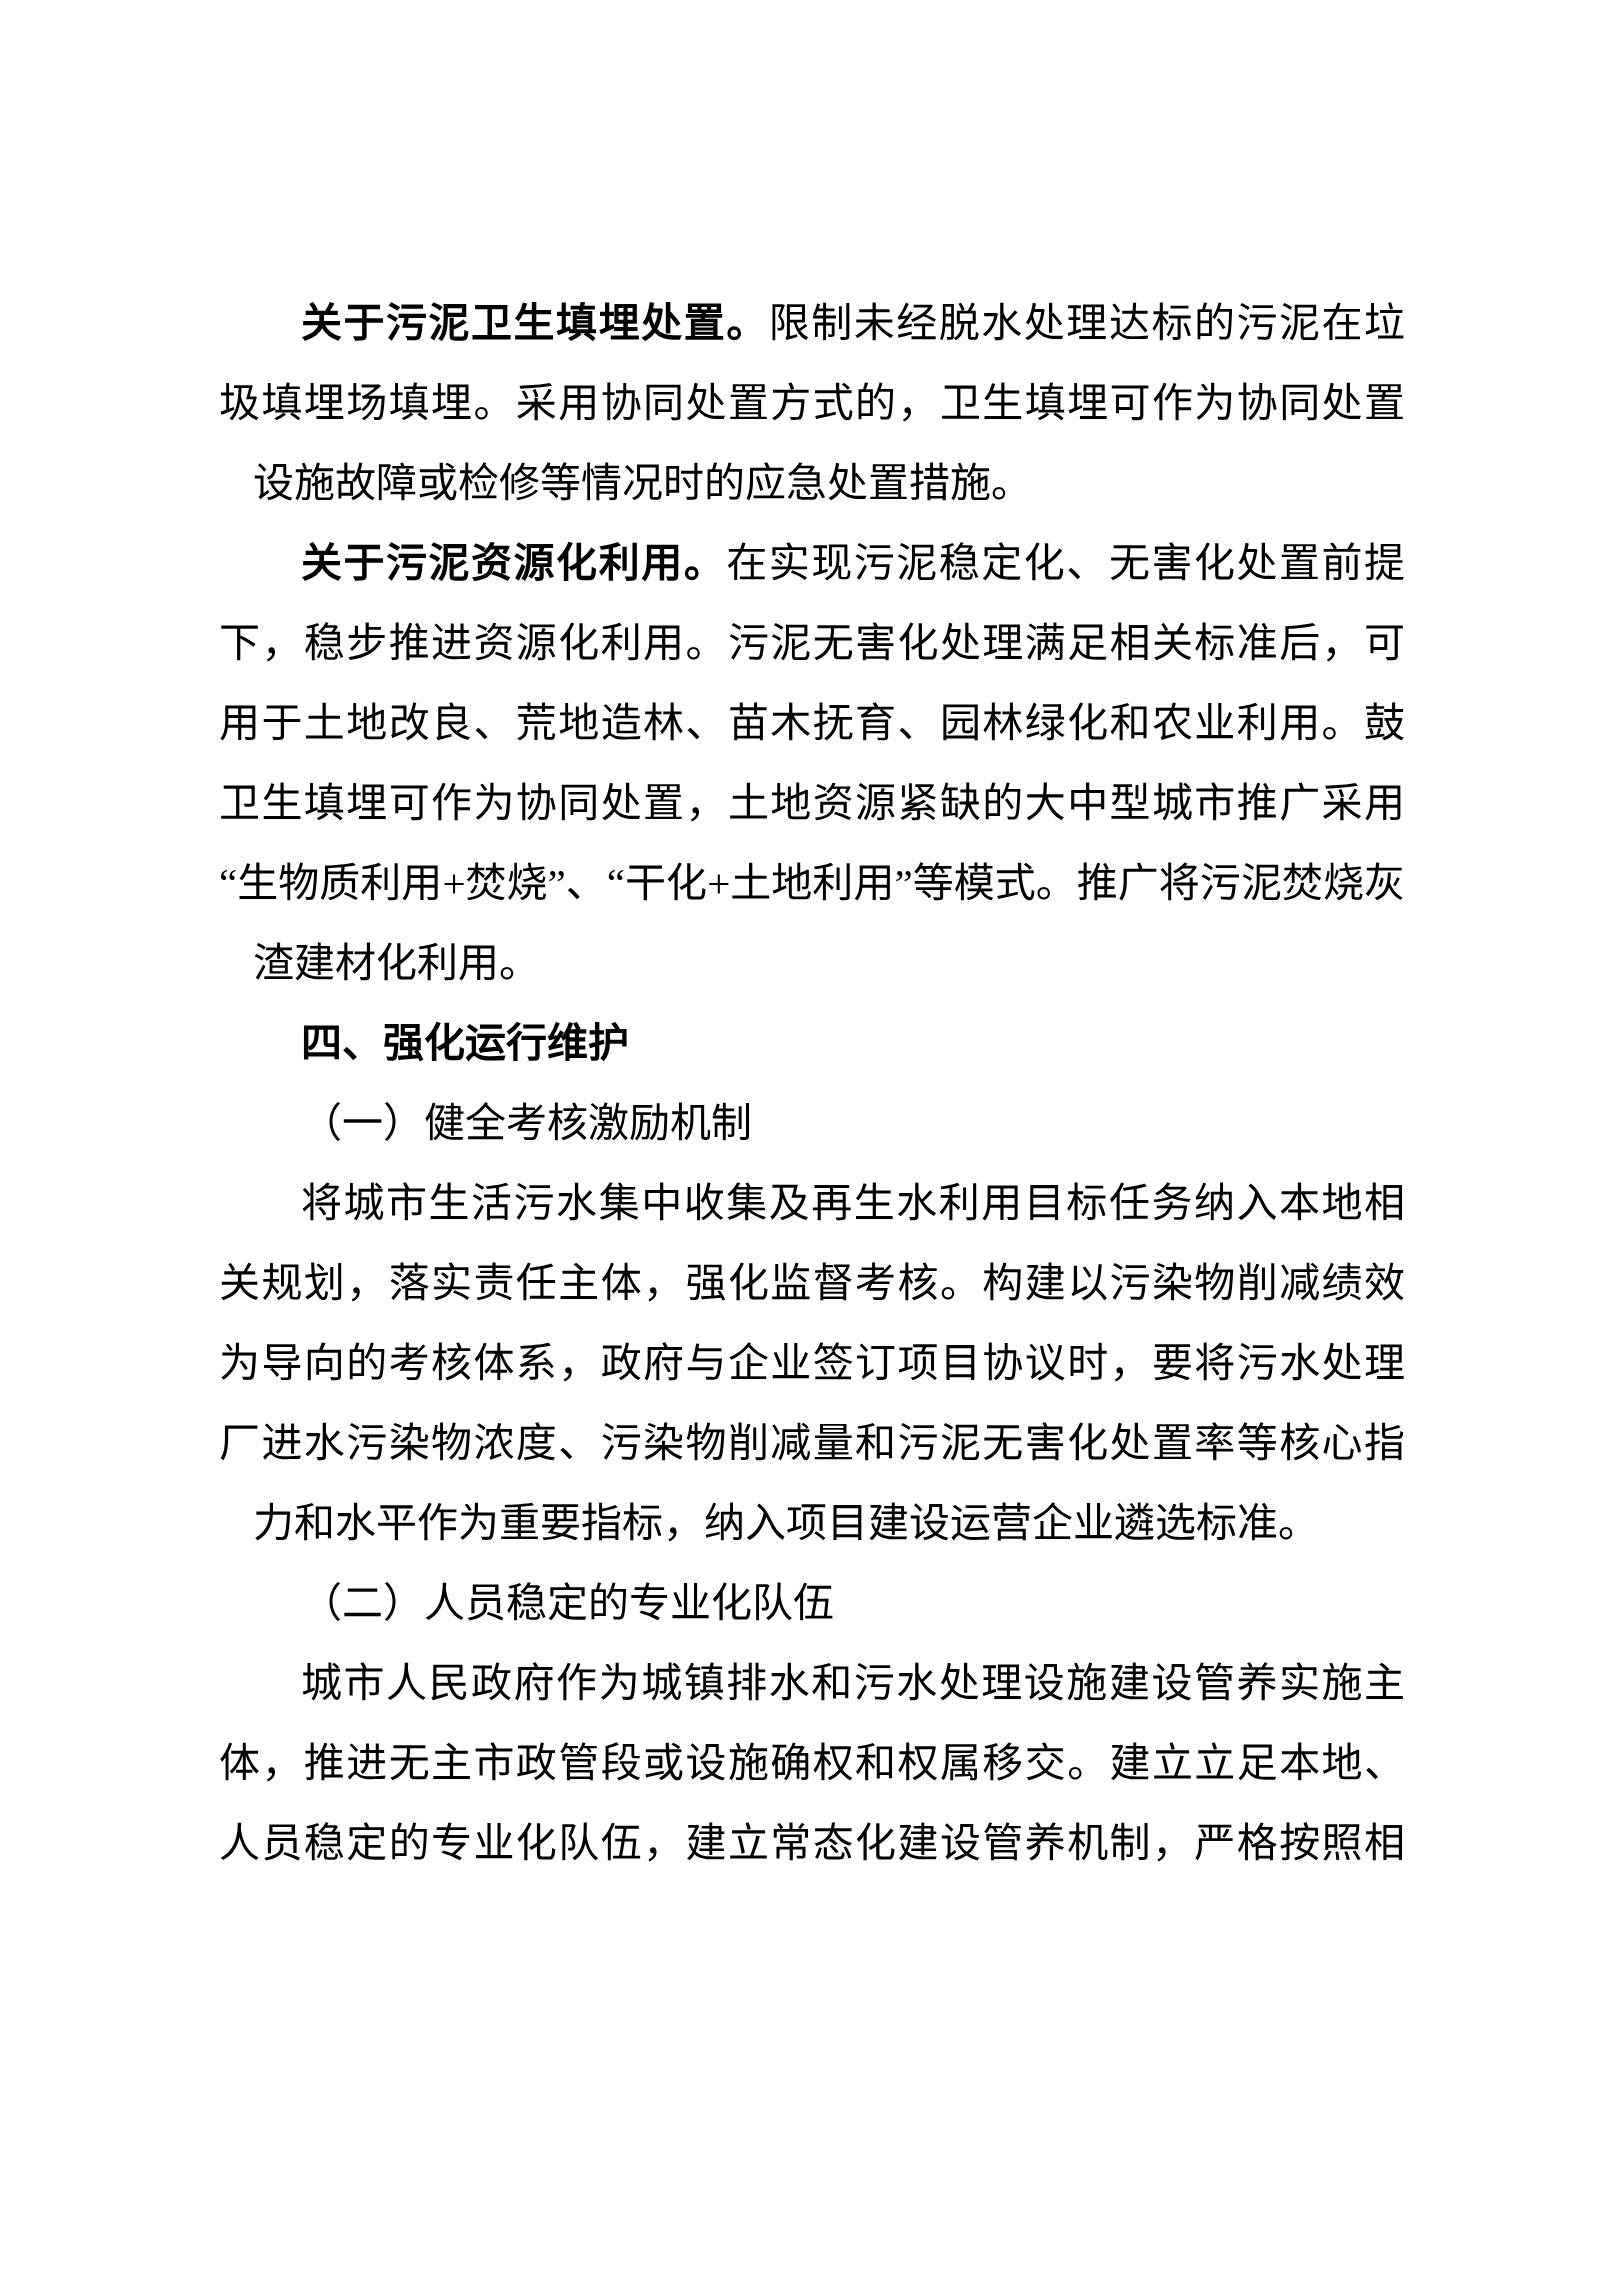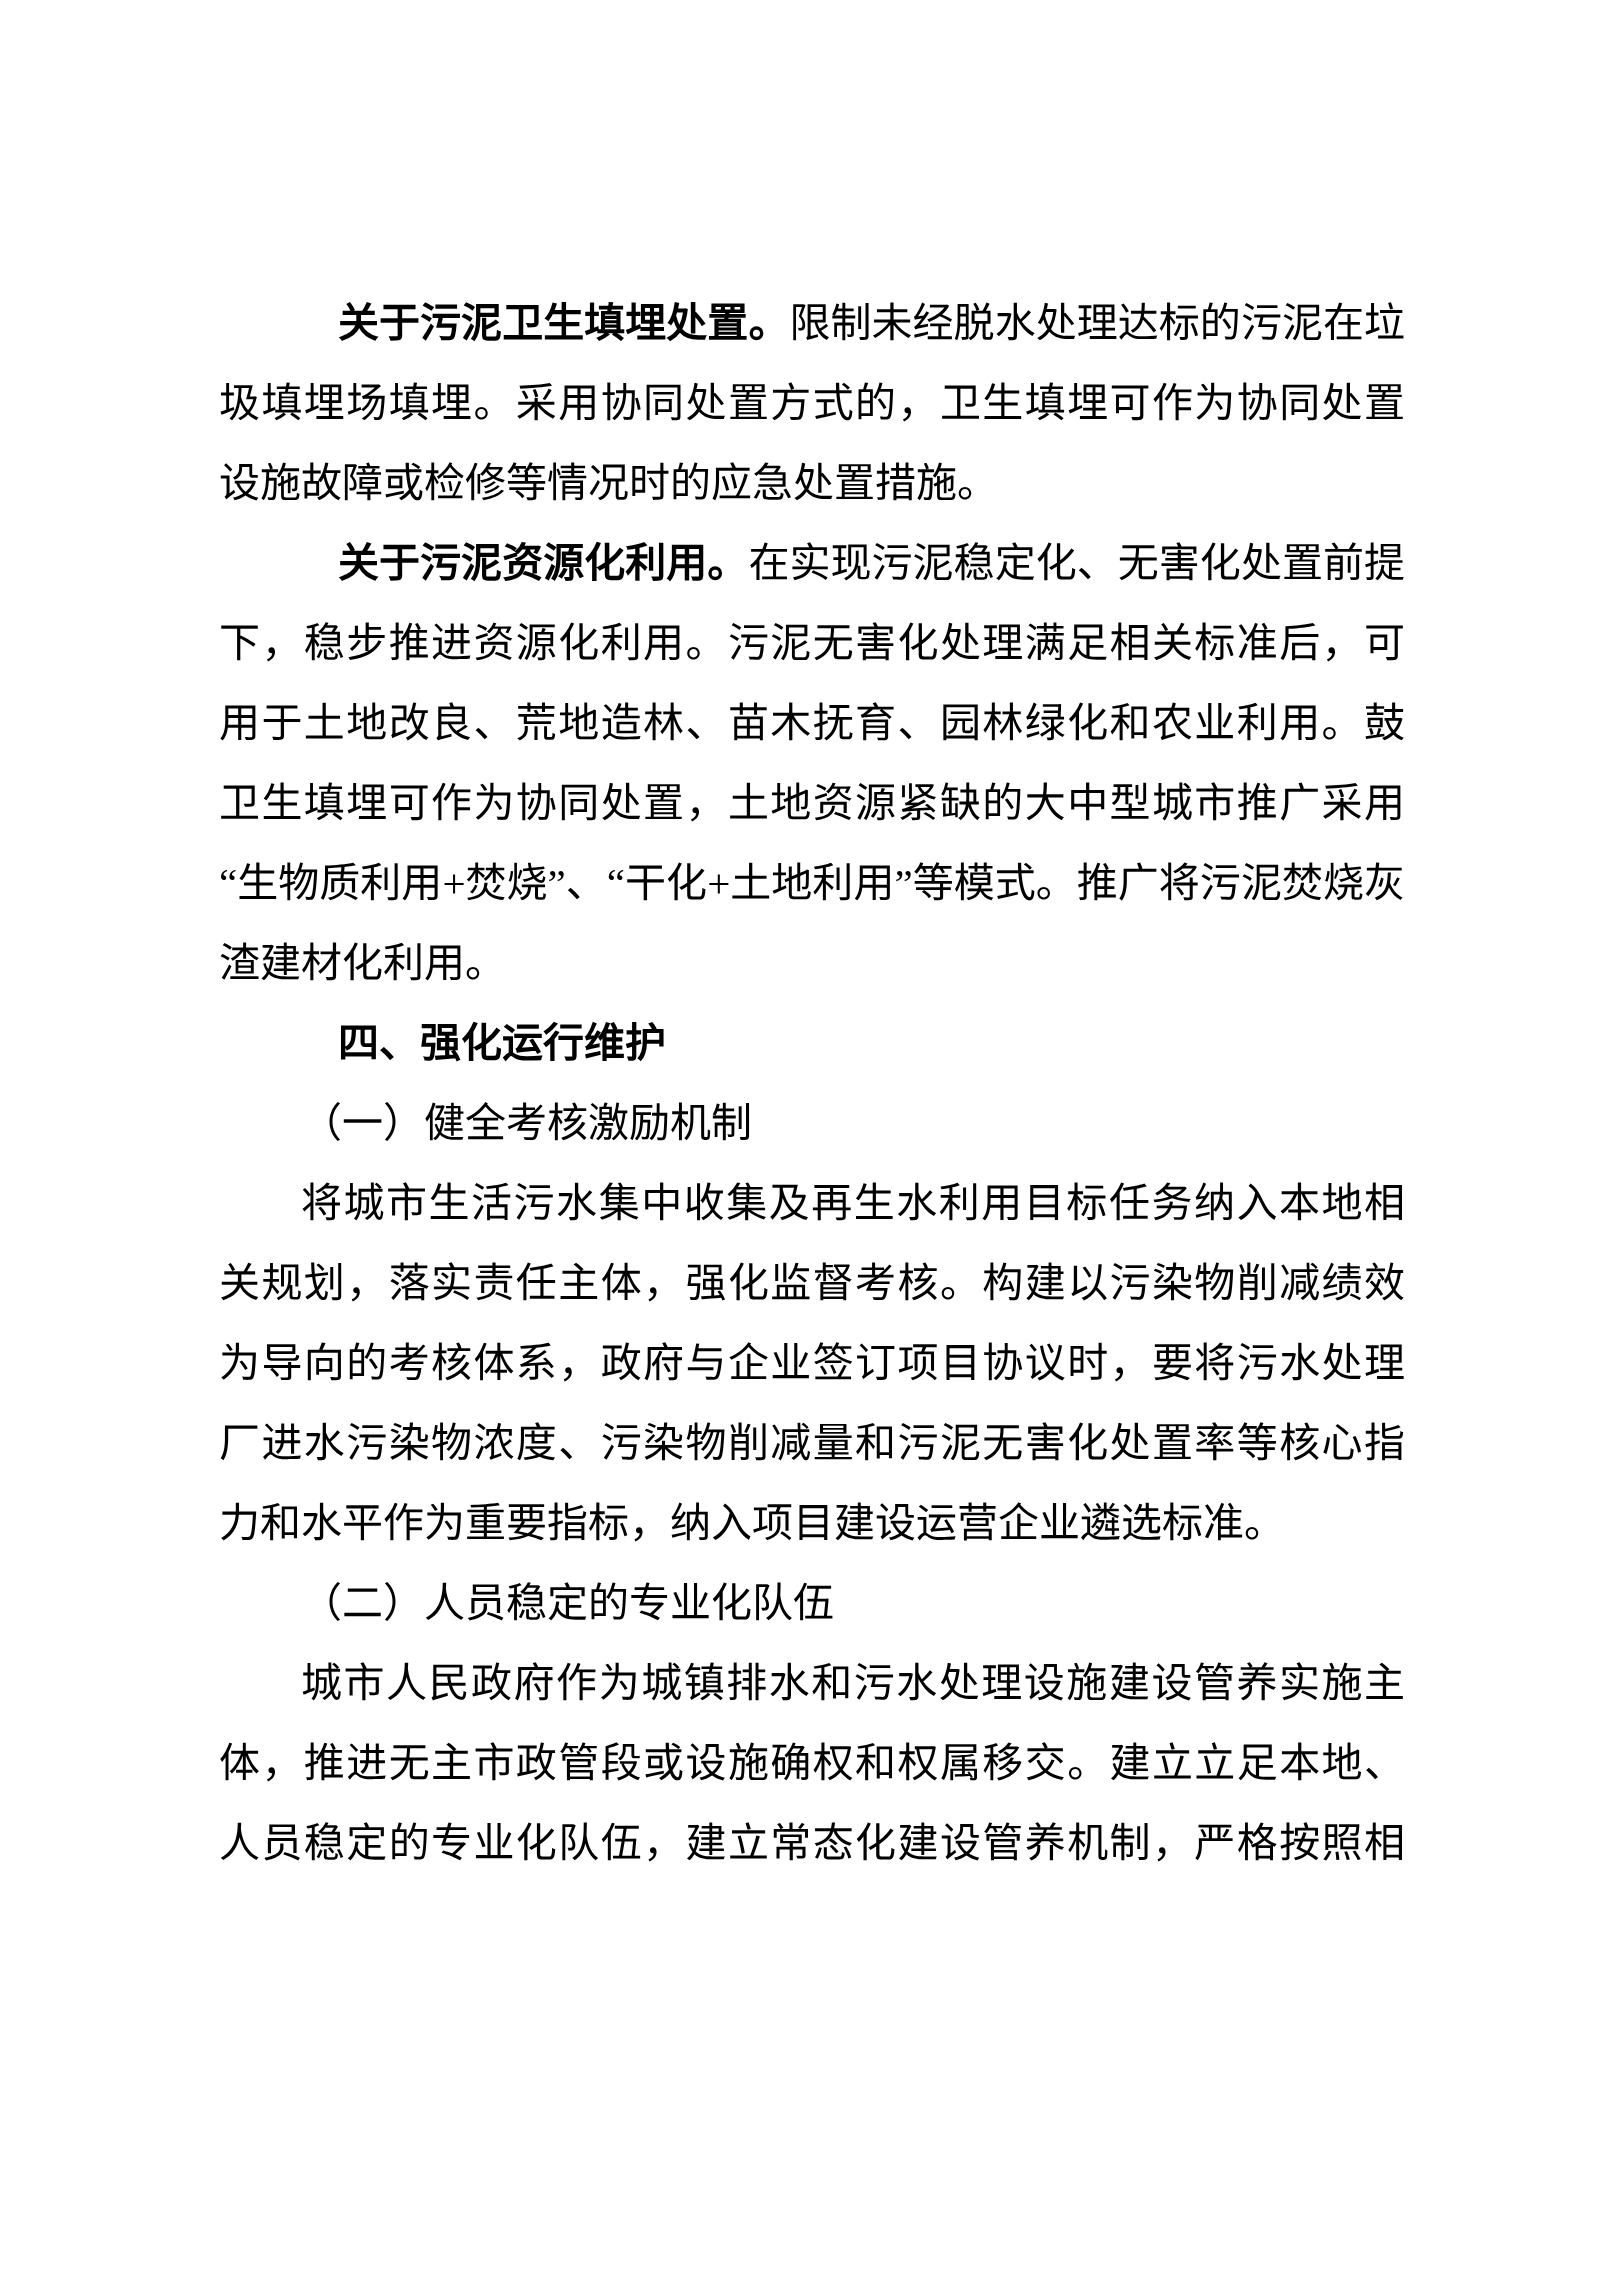"关于污泥卫生填埋处置。" .b { margin-left: 37px -> none }
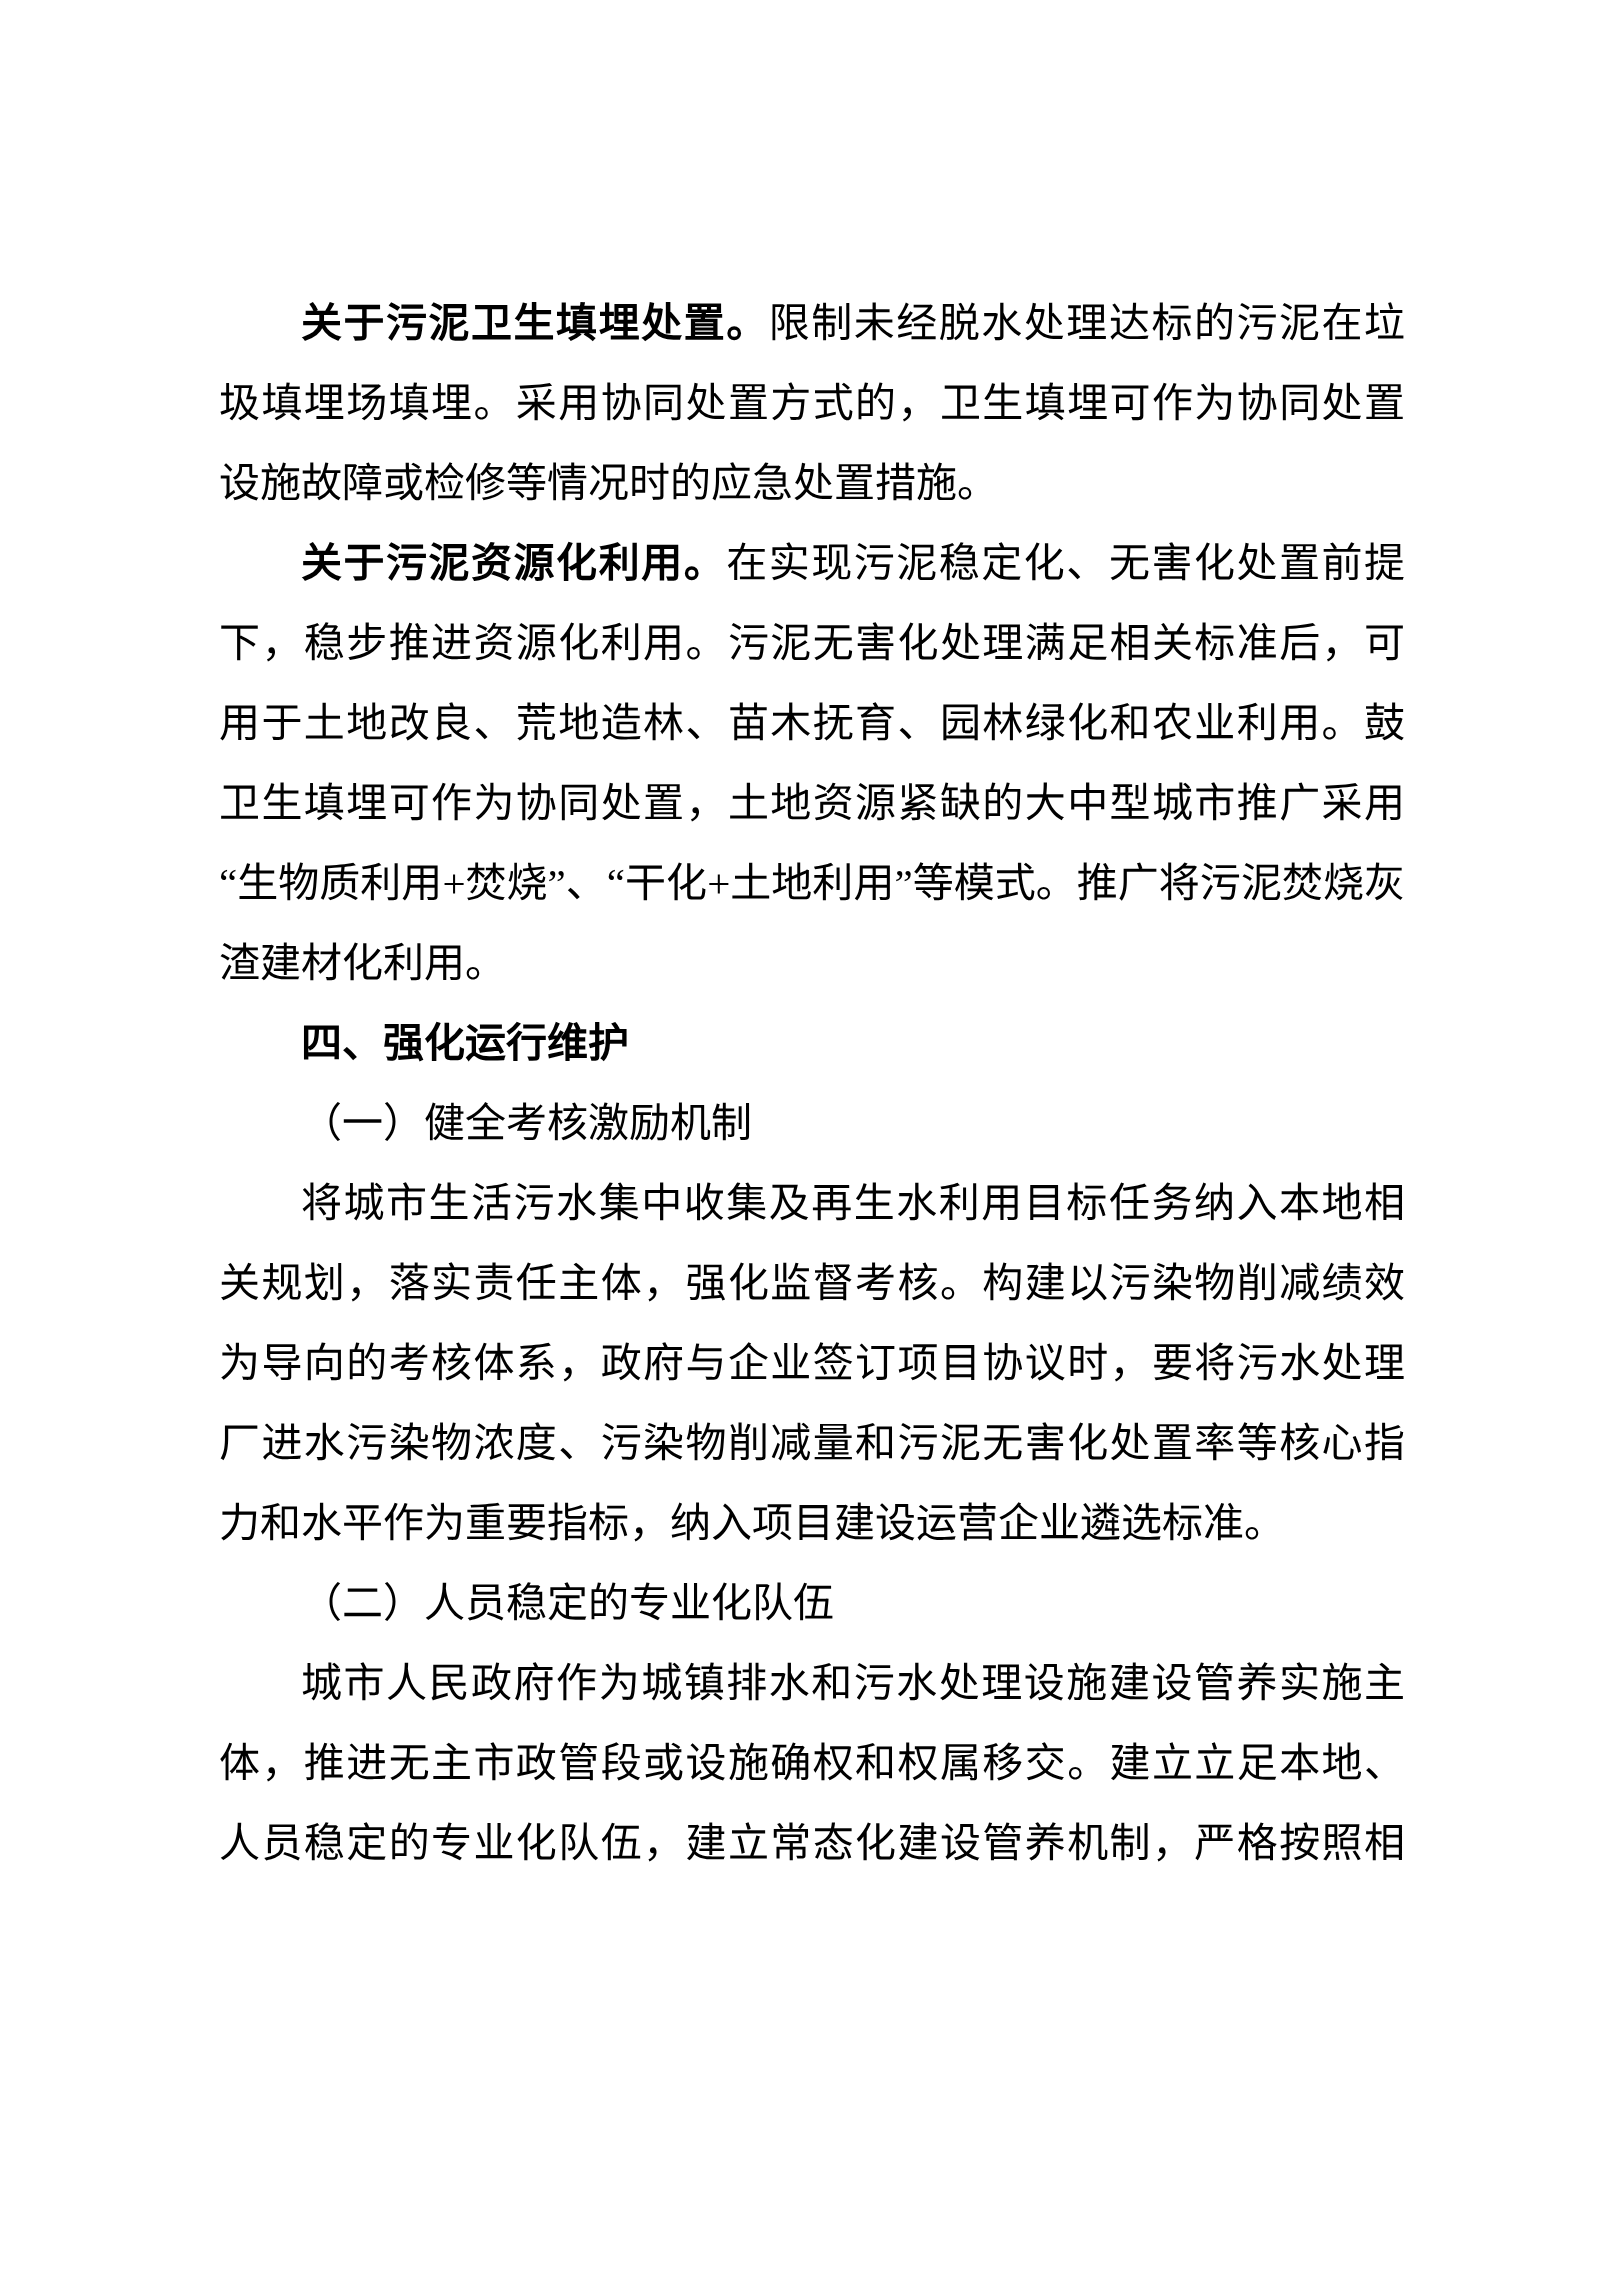"设施故障或检修等情况时的应急处置措施。" .p-last { margin-left: none -> 34px }
